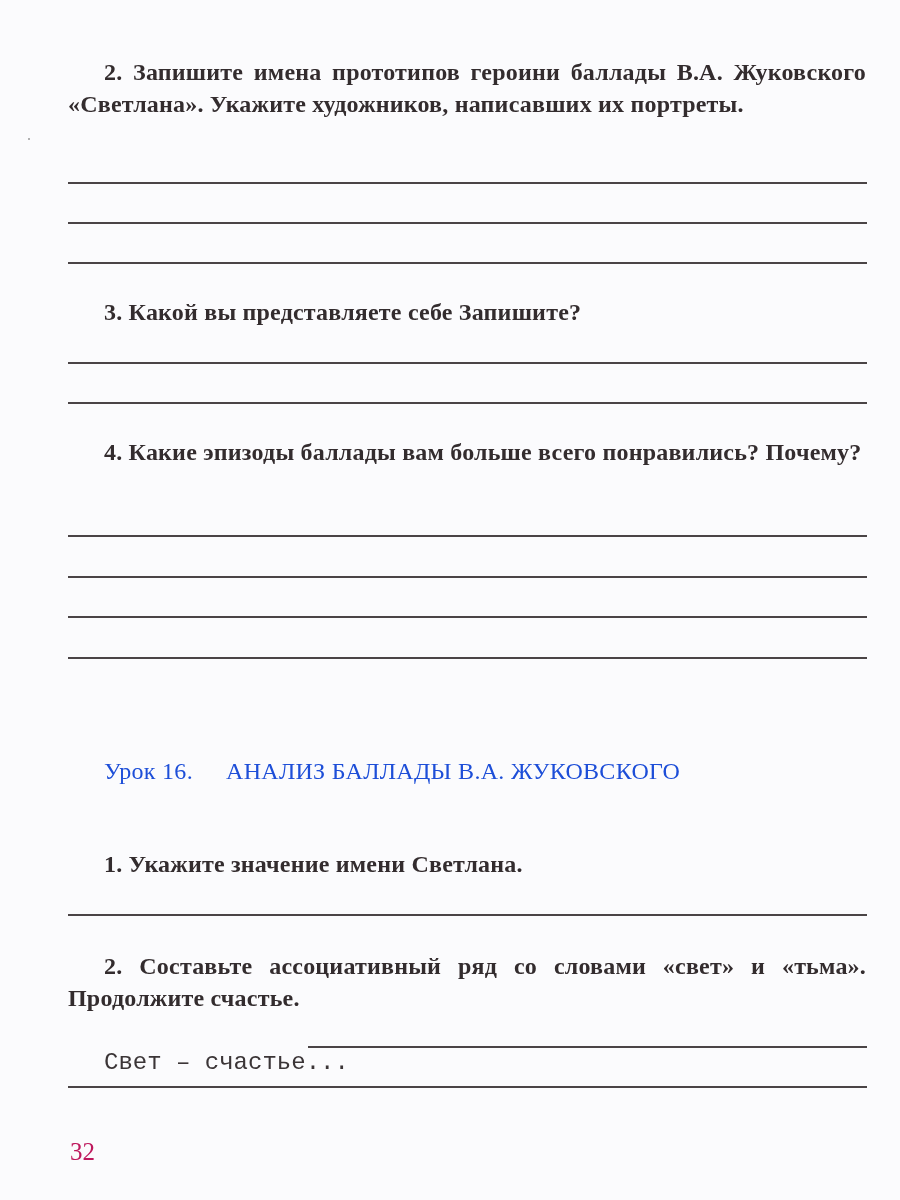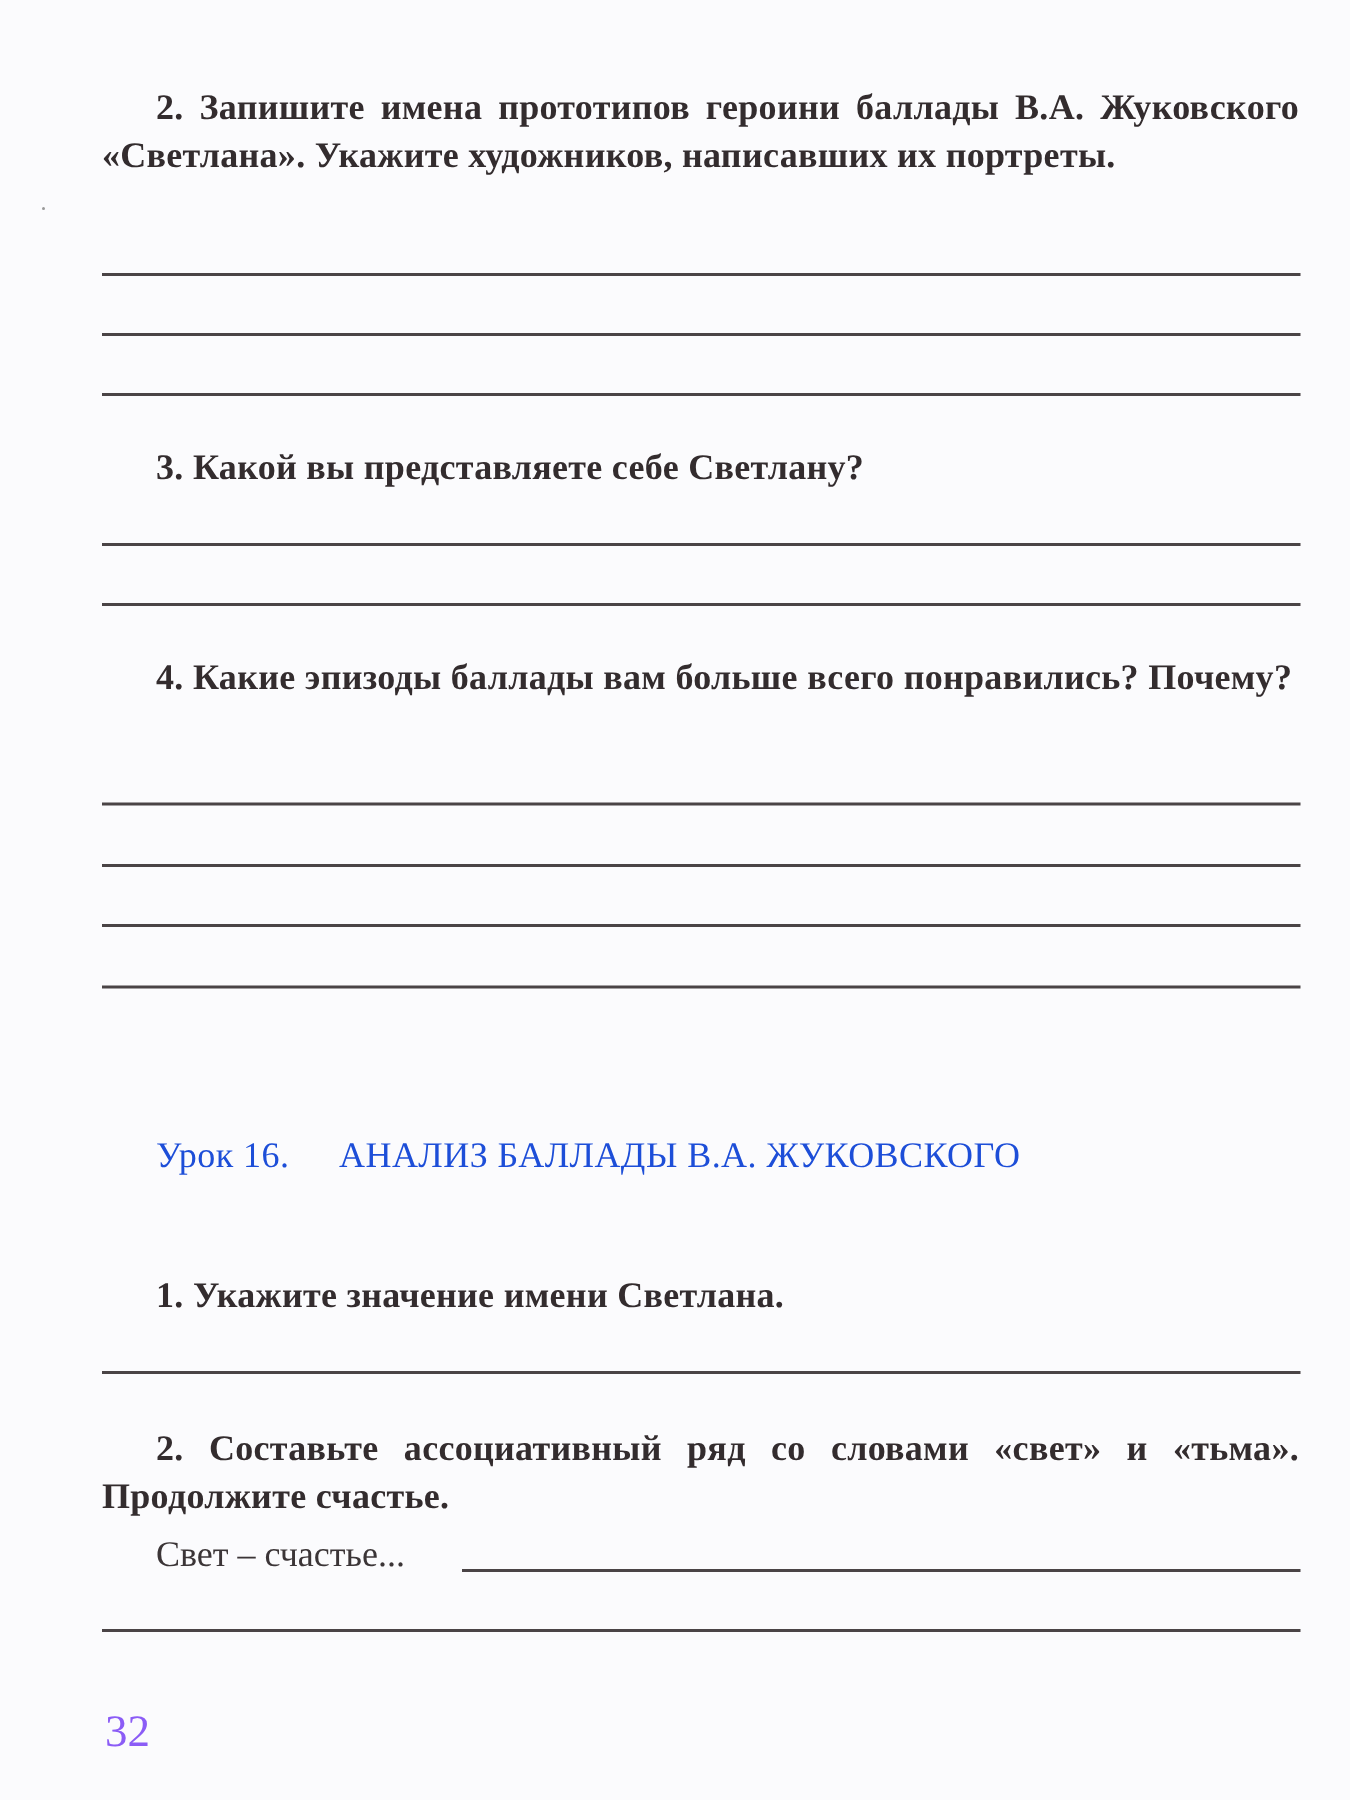"Какой вы представляете себе Светлану?" span { text: Светлану -> Запишите }
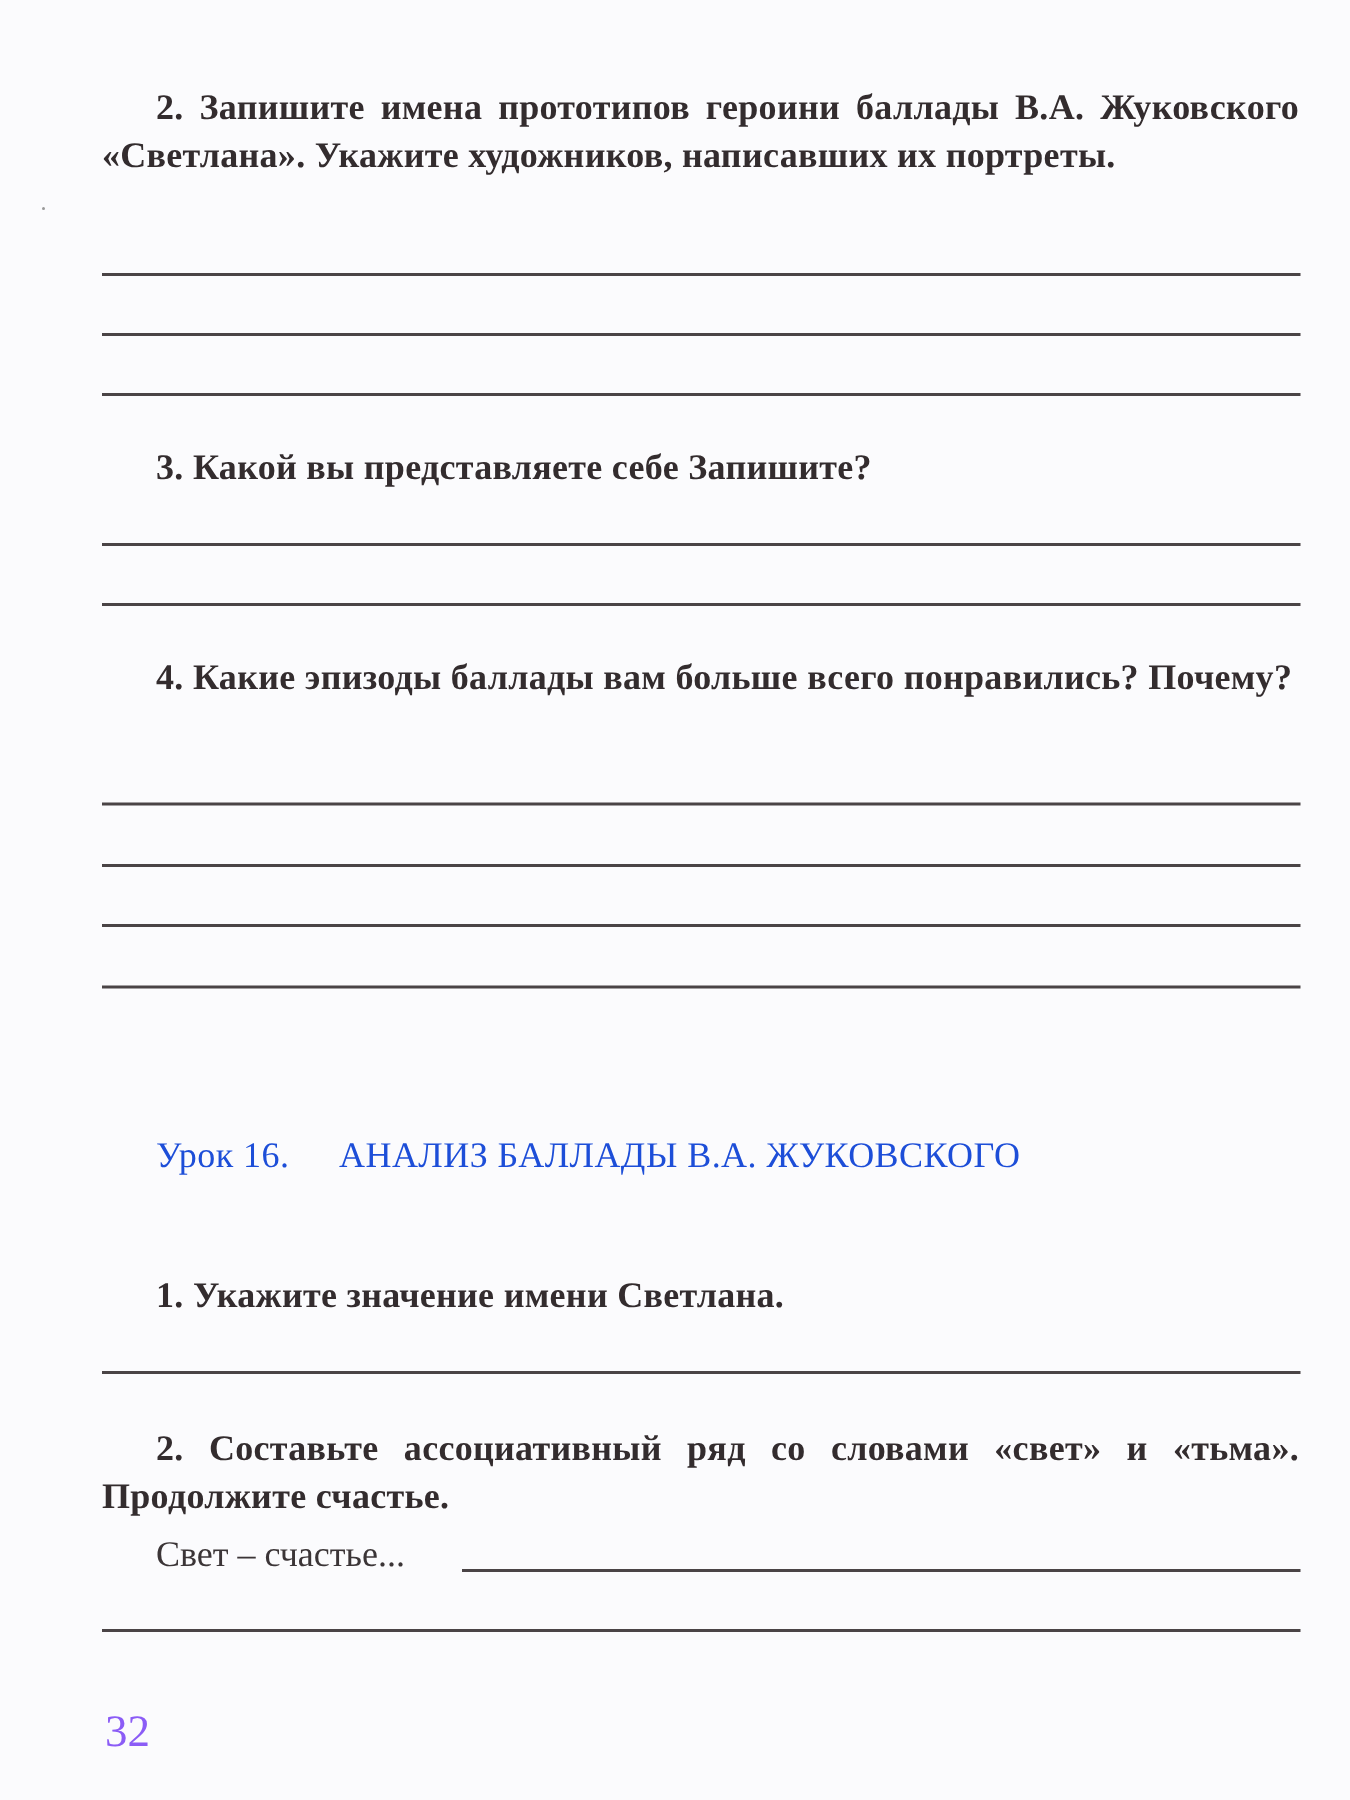"Свет – счастье..." div.abs { font-family: none -> Liberation Mono, monospace; top: 1022px -> 1048px }
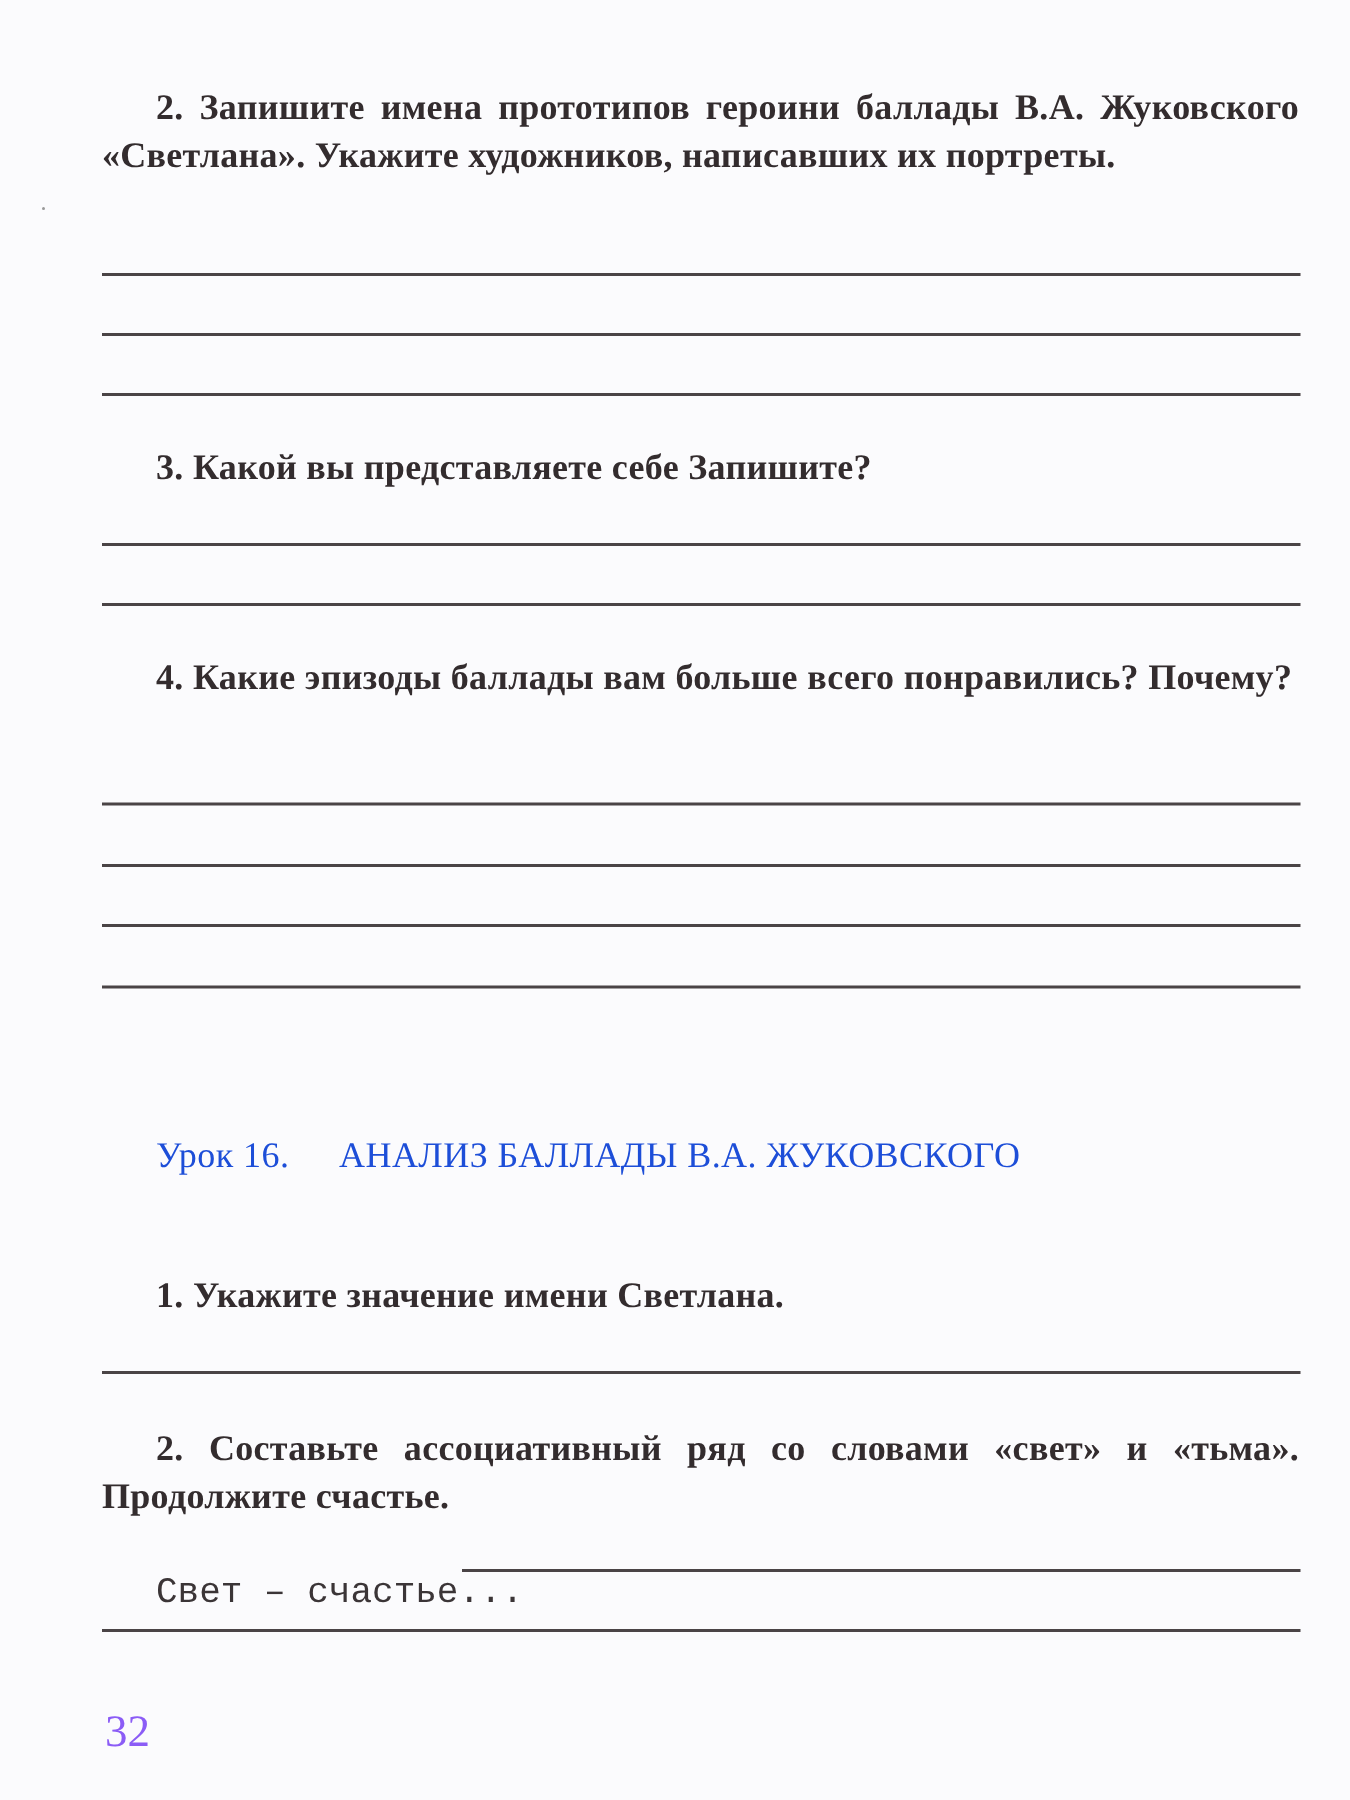"32" .page-num { color: #8b5cf6 -> #be185d; font-size: 30px -> 25px }
